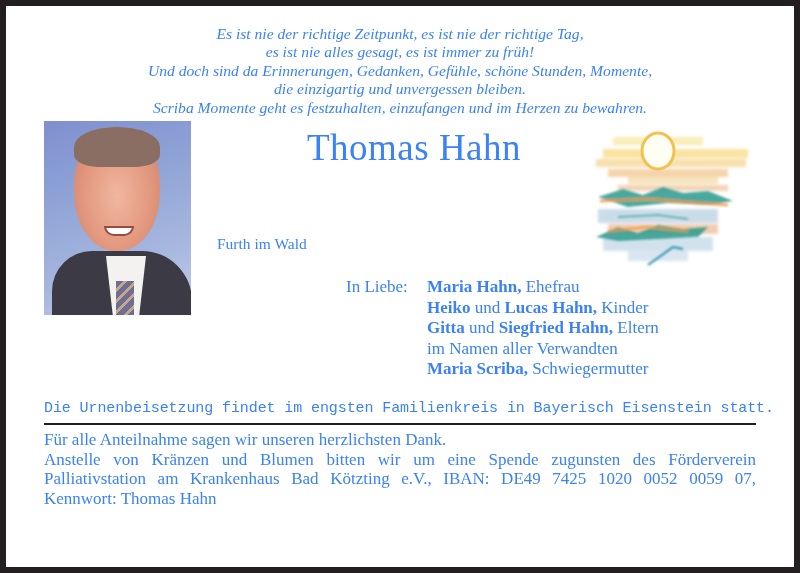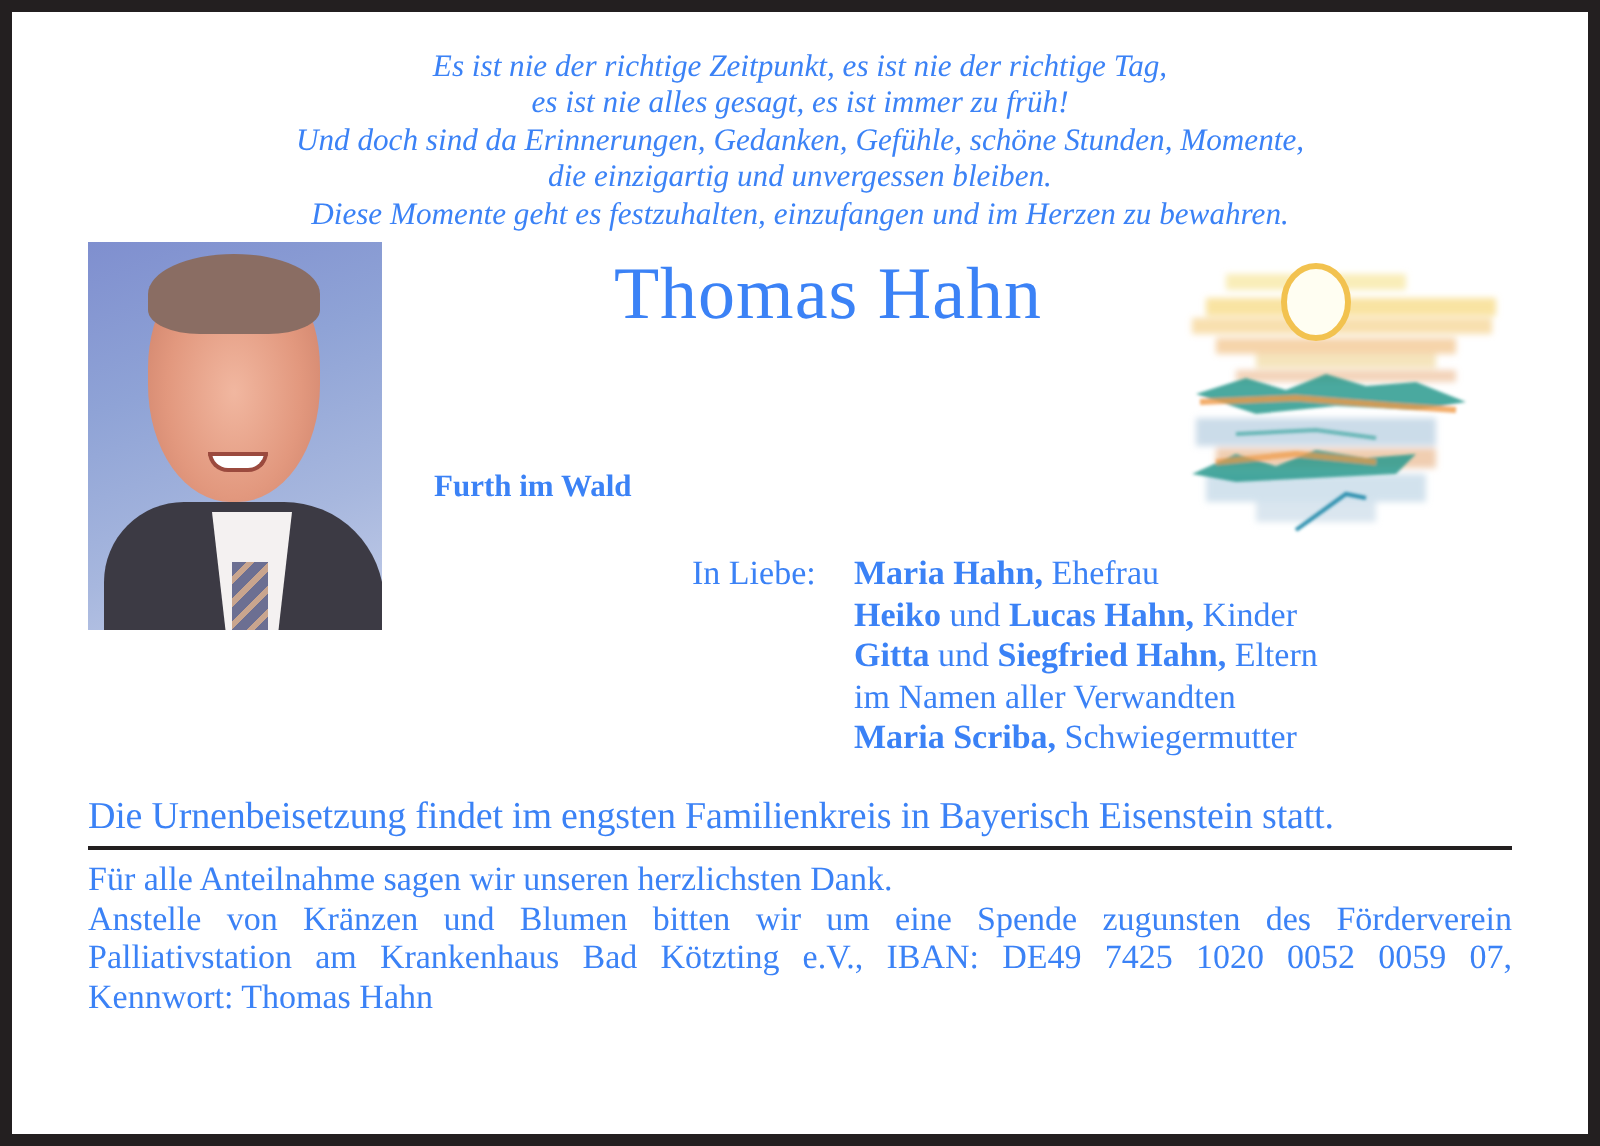"Diese Momente geht es festzuhalten," div { text: Diese -> Scriba }
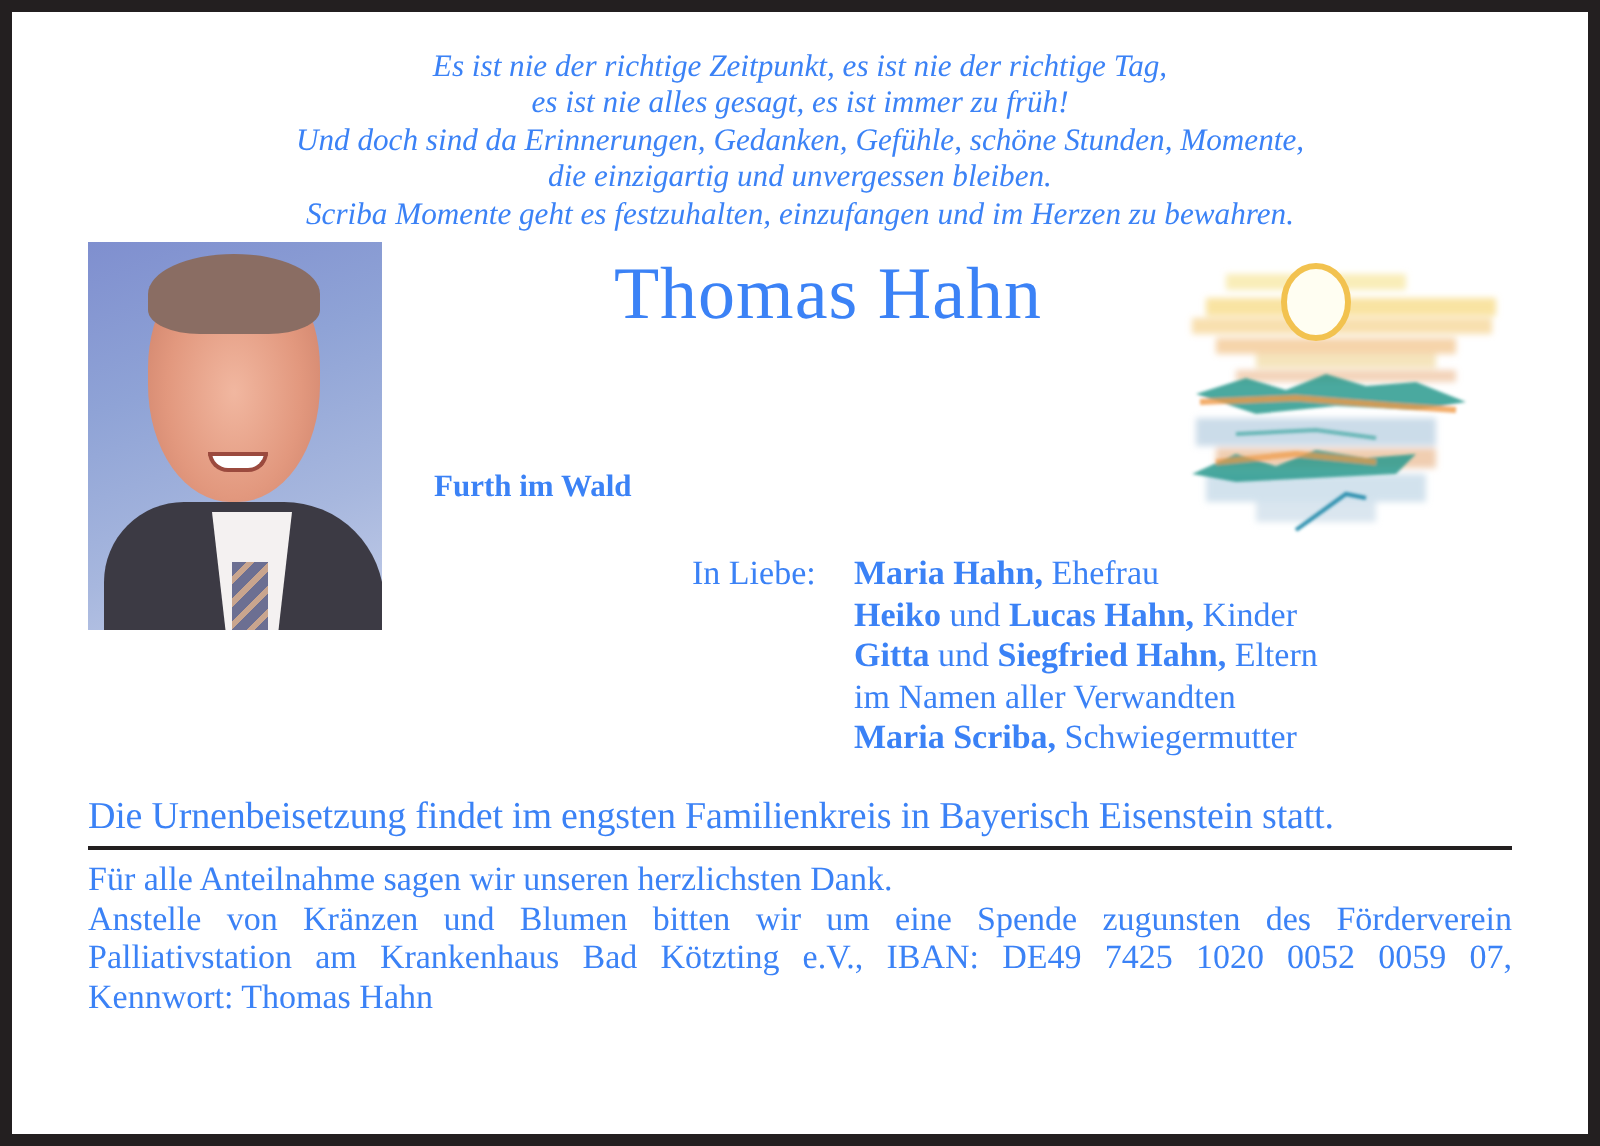"Furth im Wald" .place { font-weight: bold -> normal }
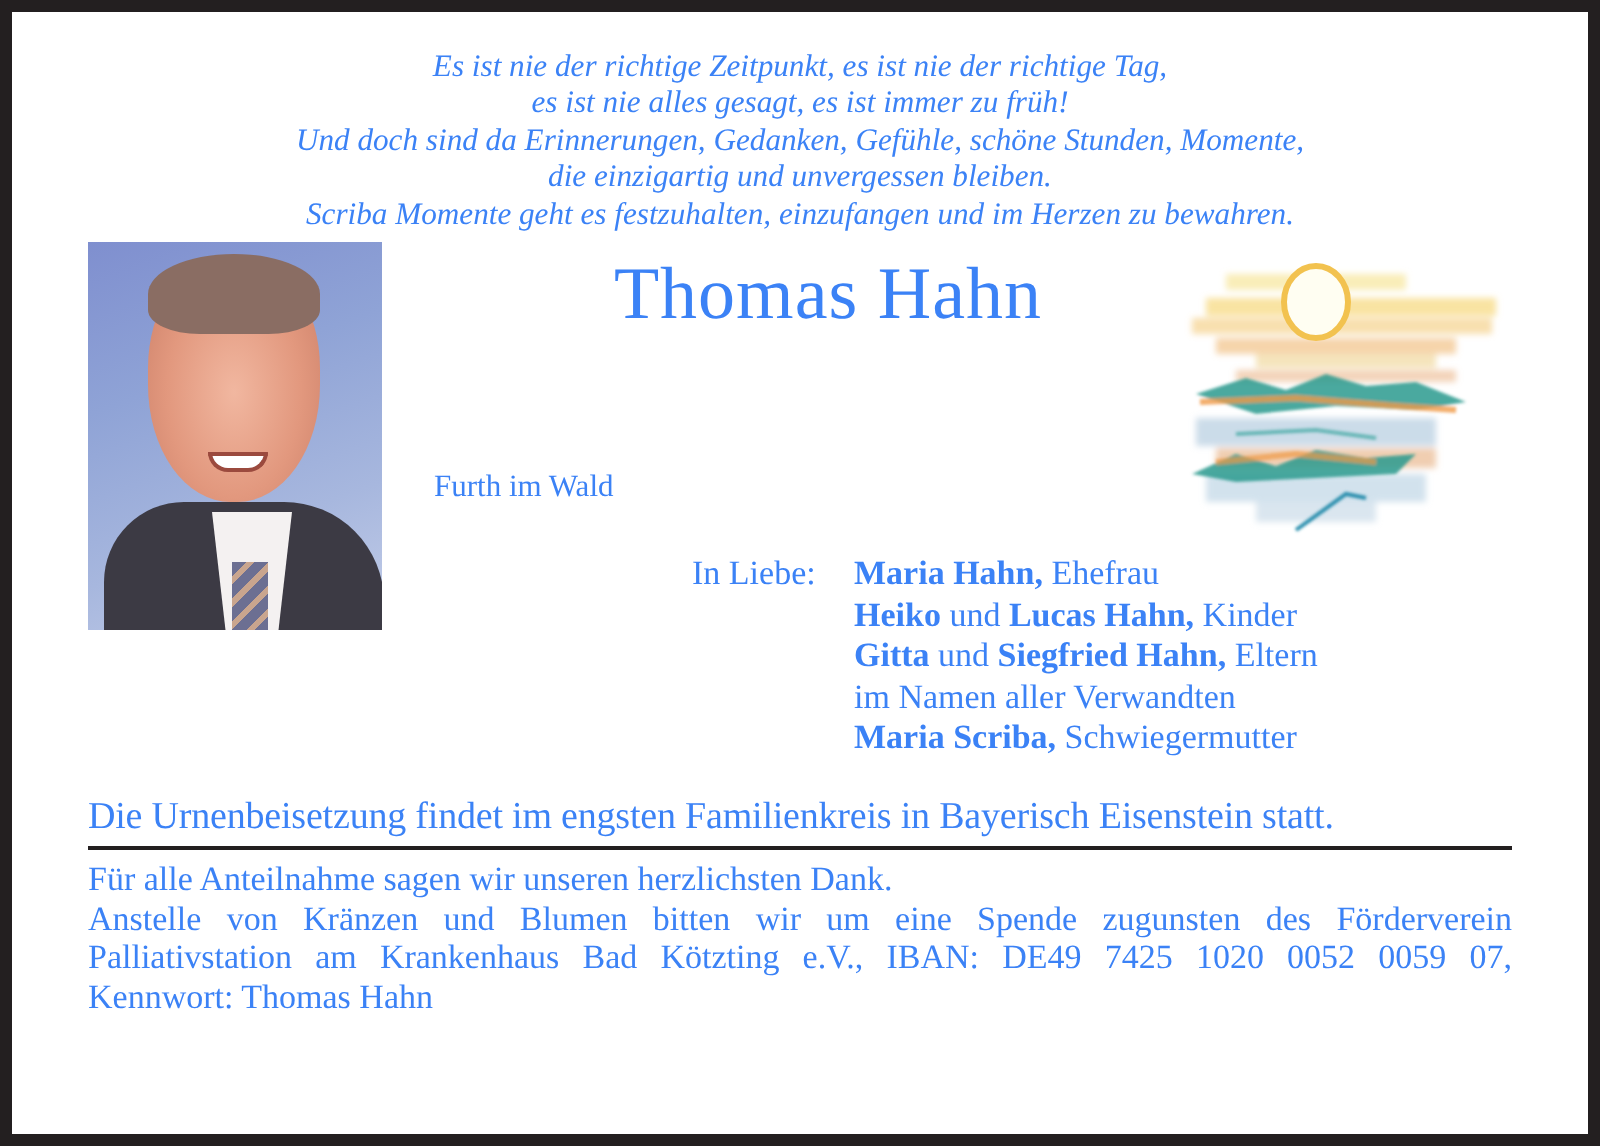"Die Urnenbeisetzung findet im engsten" .burial { font-family: none -> Liberation Mono, monospace; font-size: 19px -> 15px }
